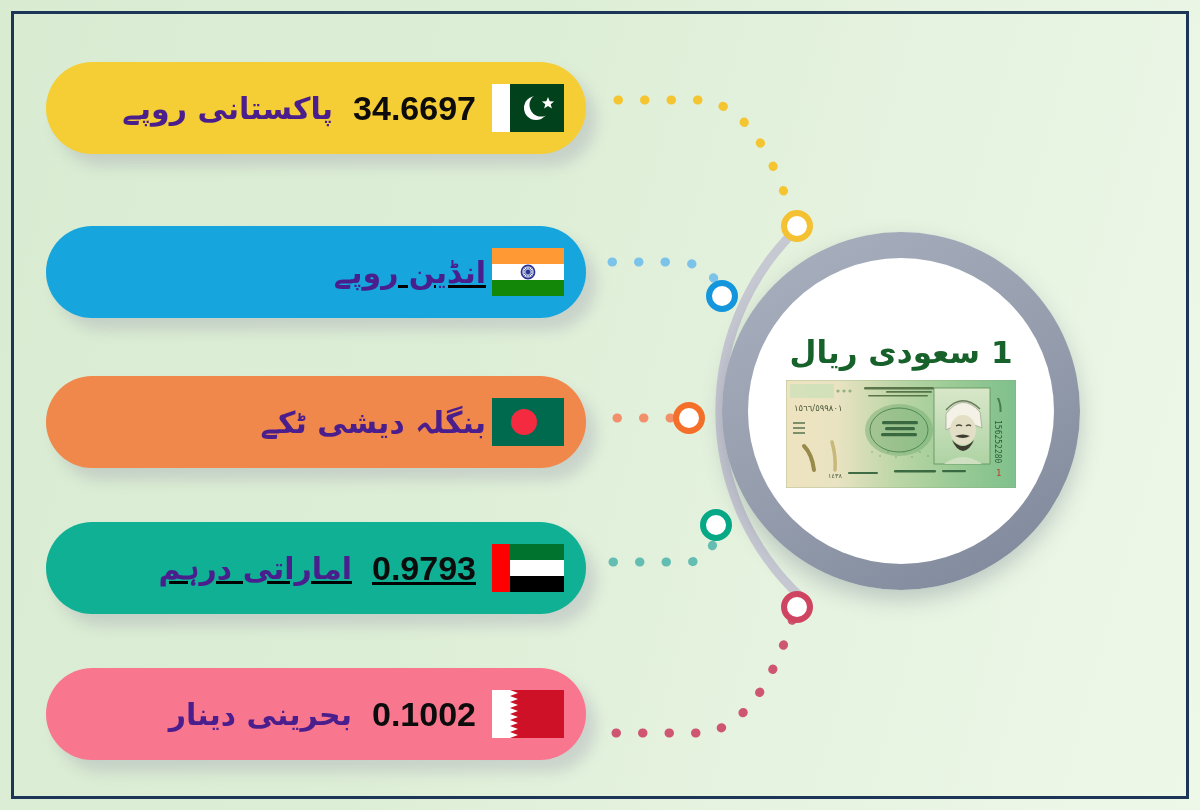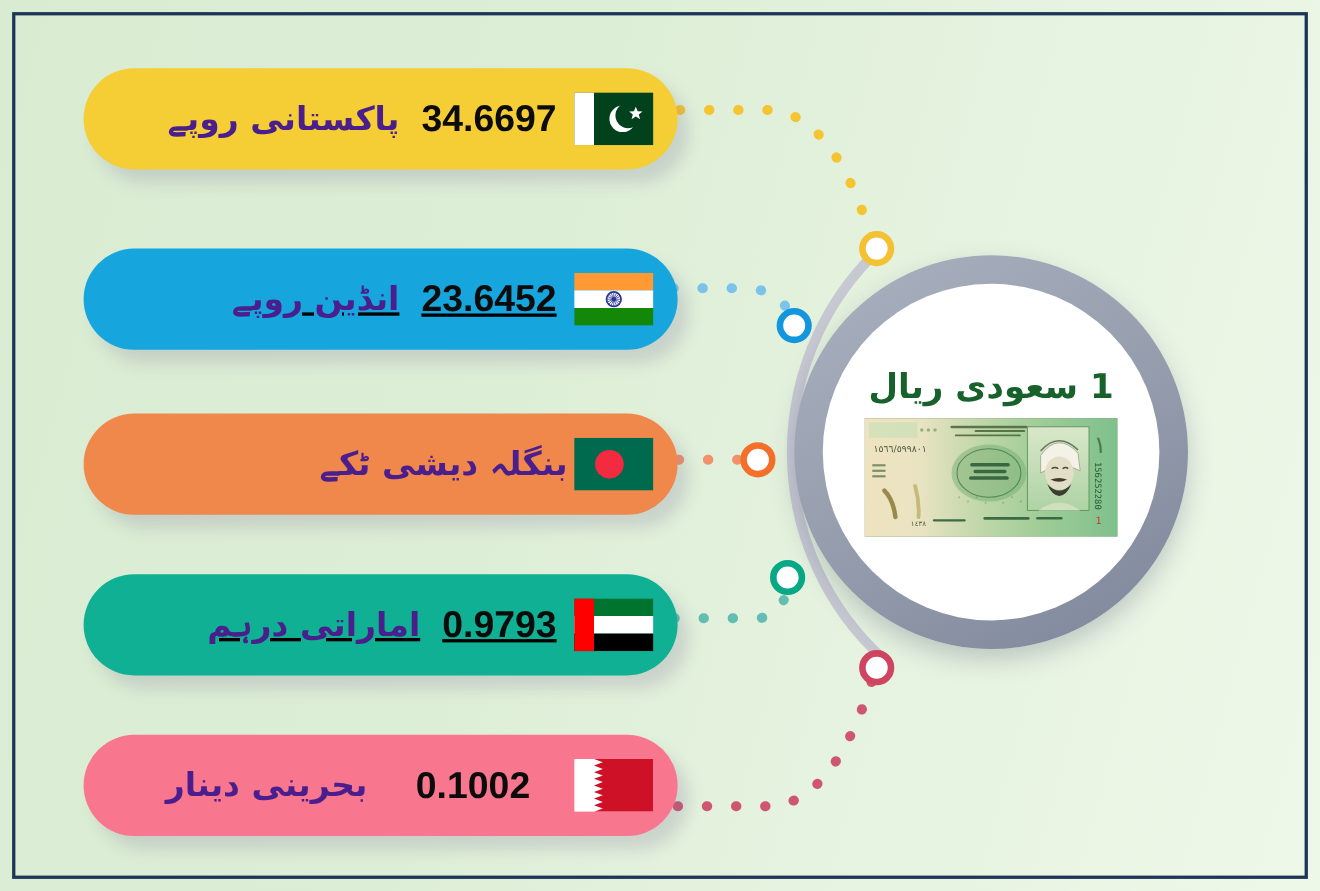"پاکستانی روپے" .pill { left: 76px -> 46px }
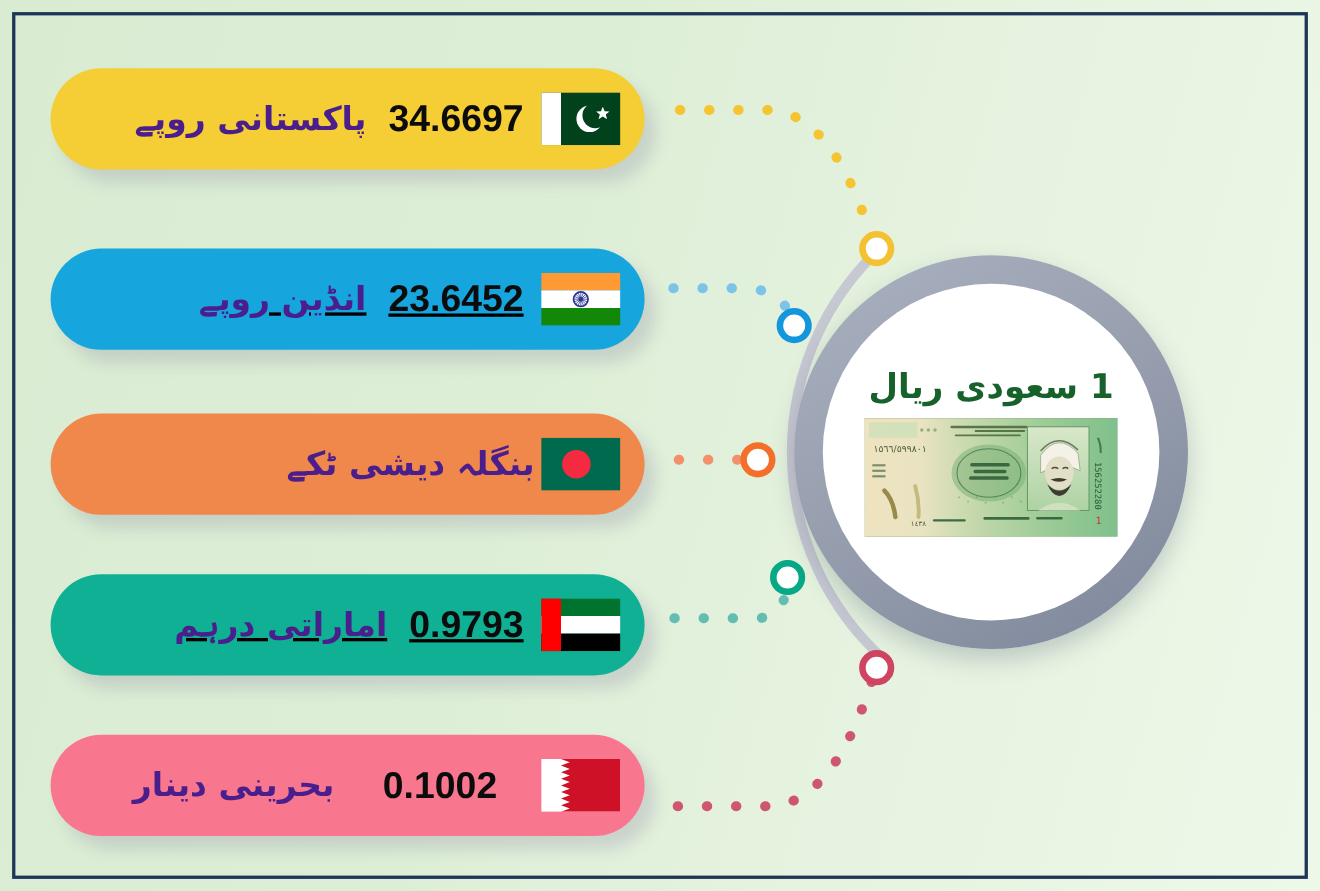"23.6452" span.value { html: <span>23.6452</span> -> none }
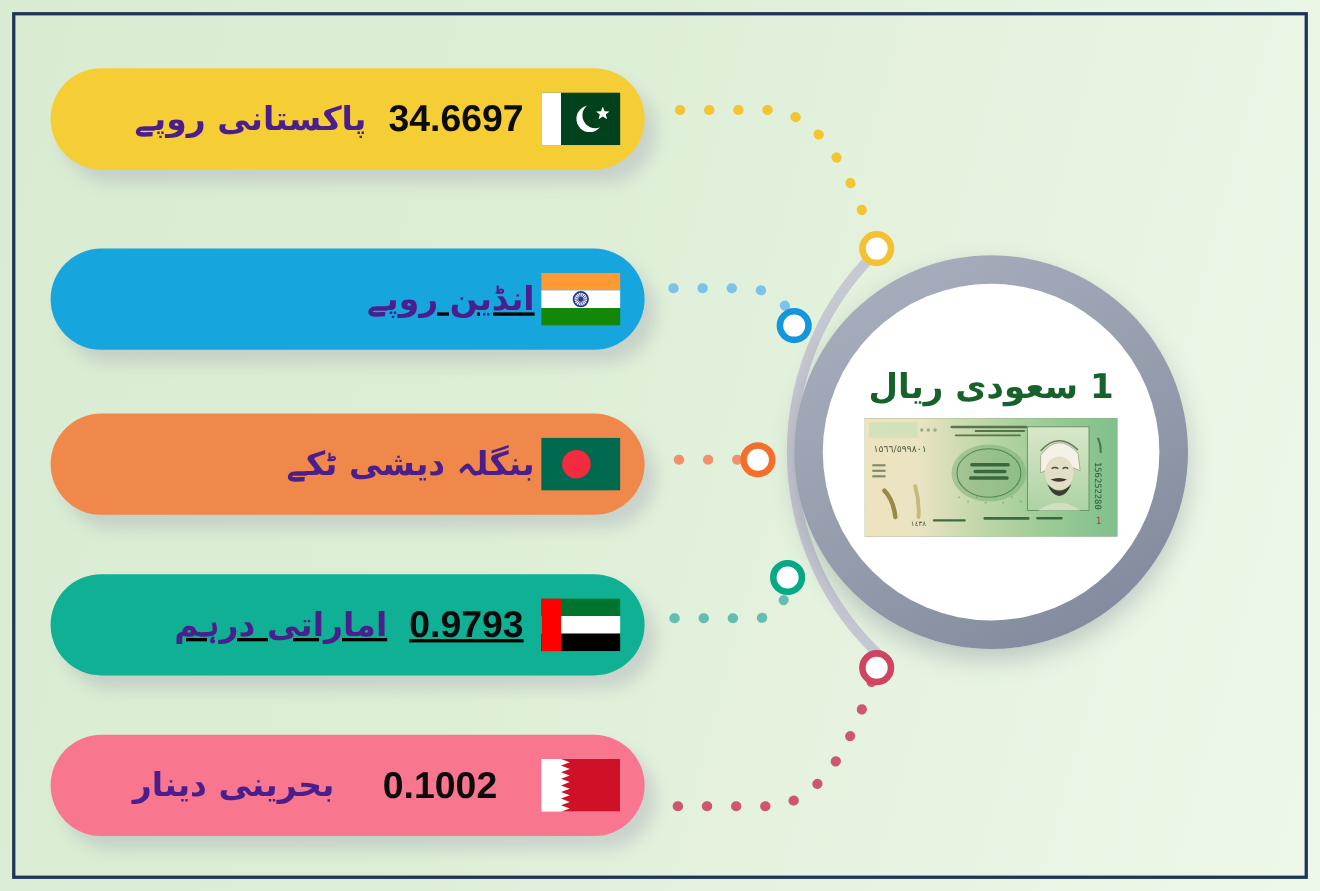"بحرینی دینار" div.pill { gap: 24px -> none }
